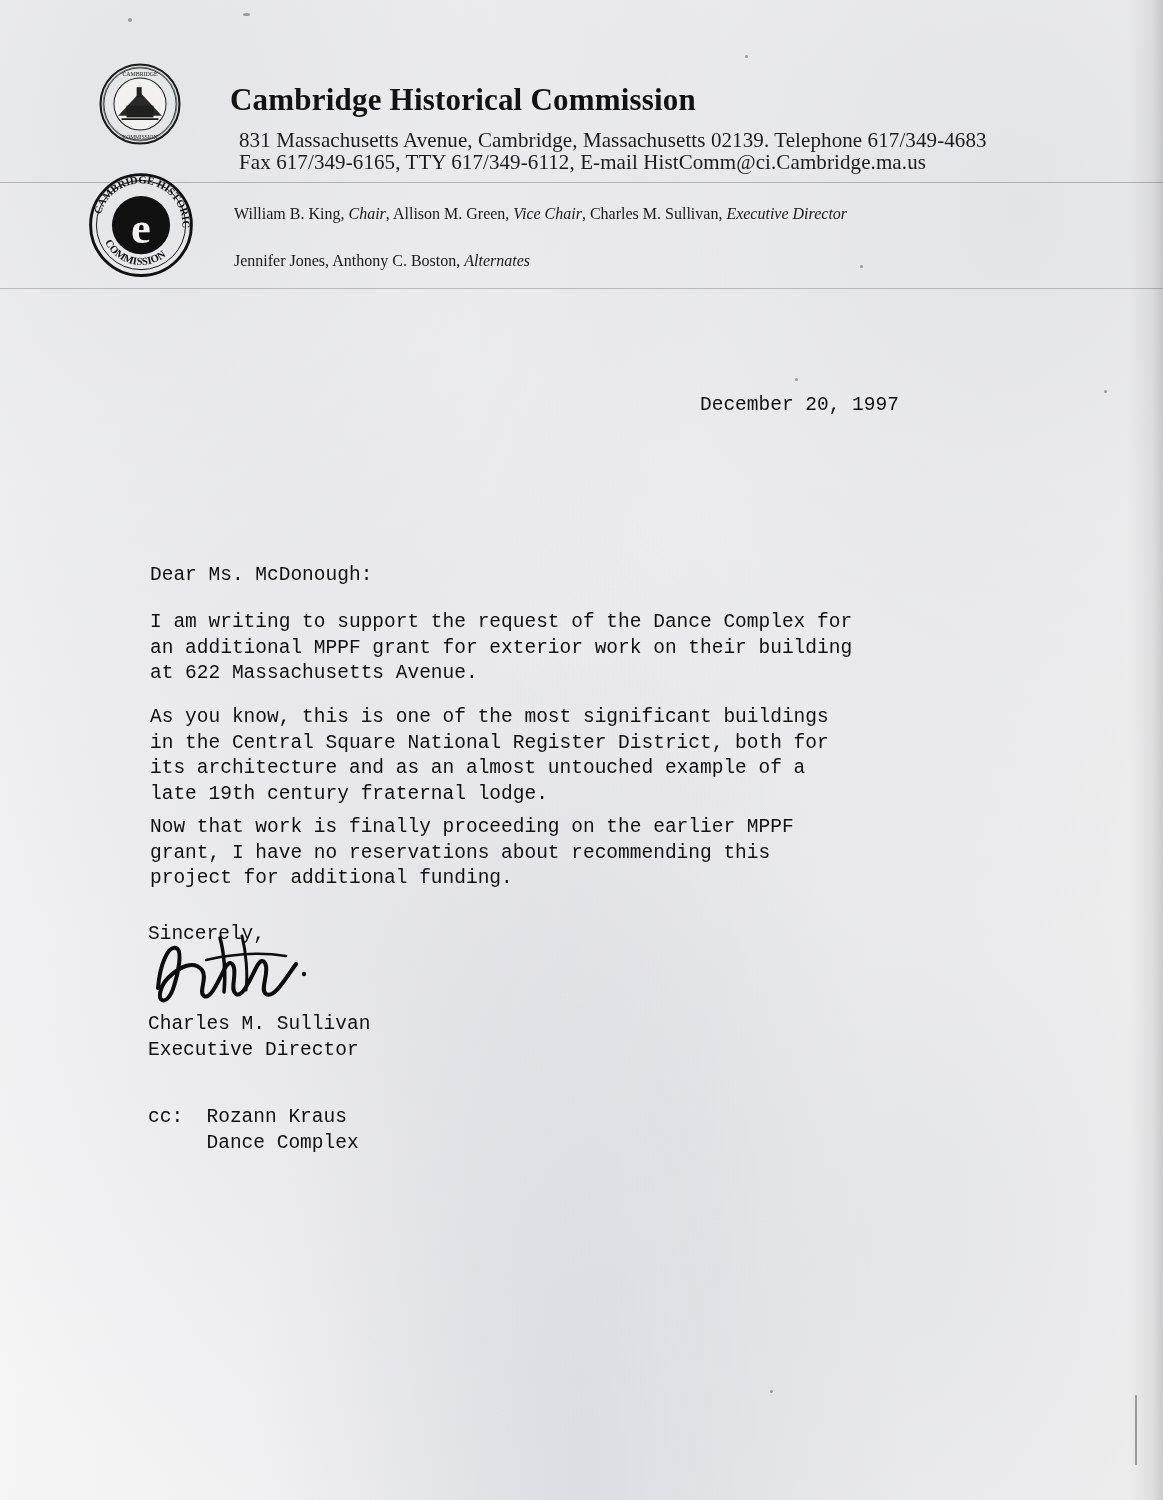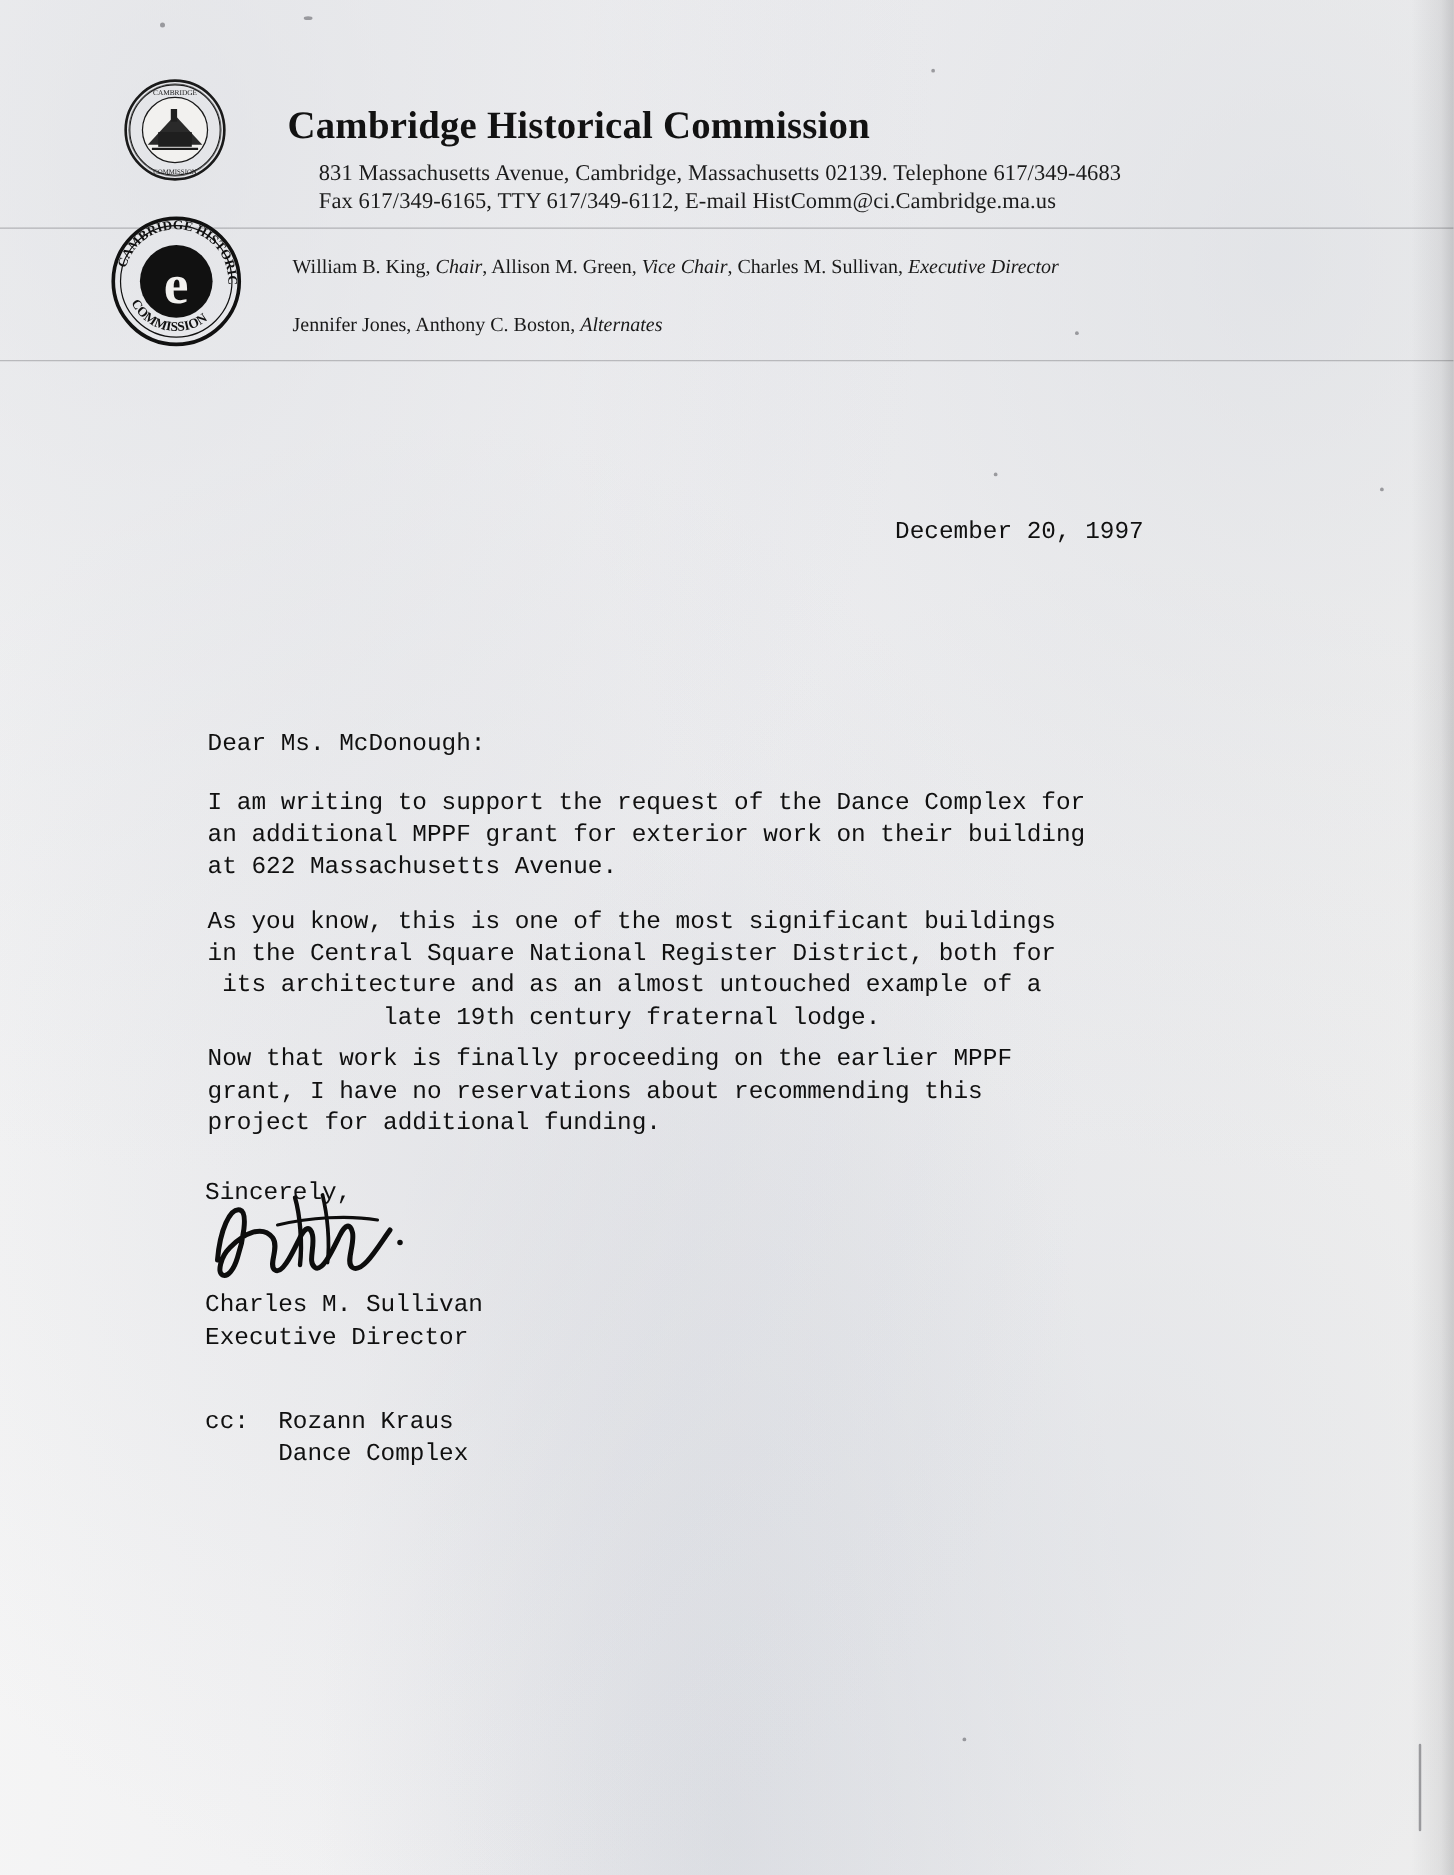"831 Massachusetts Avenue, Cambridge," .addr-line { font-size: 18px -> 21px; left: 255px -> 239px }
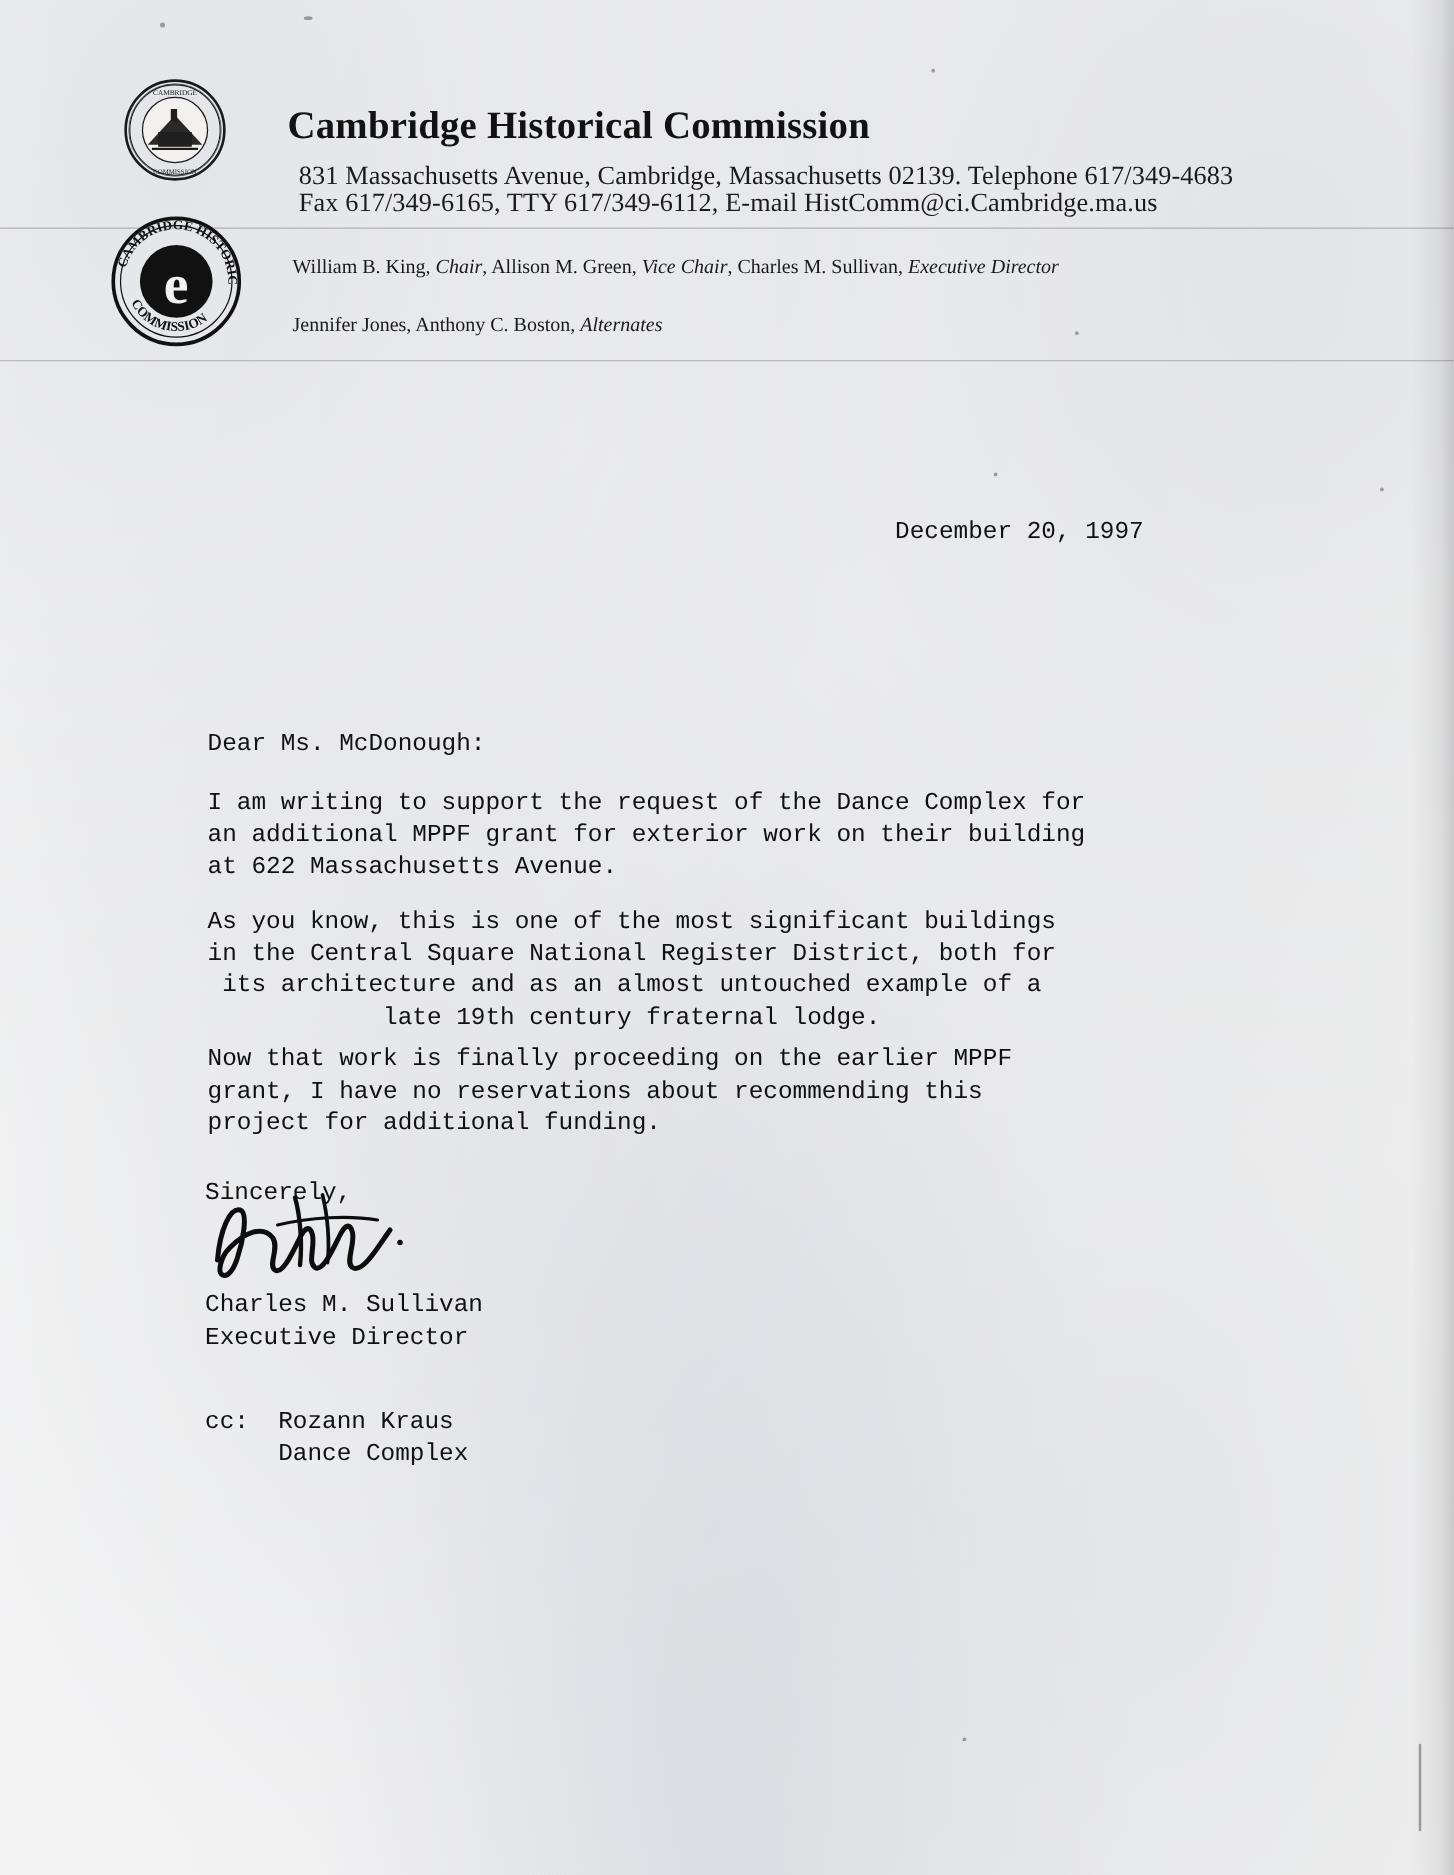"December 20, 1997" .body { left: 16px -> 0; margin-top: 20px -> none }
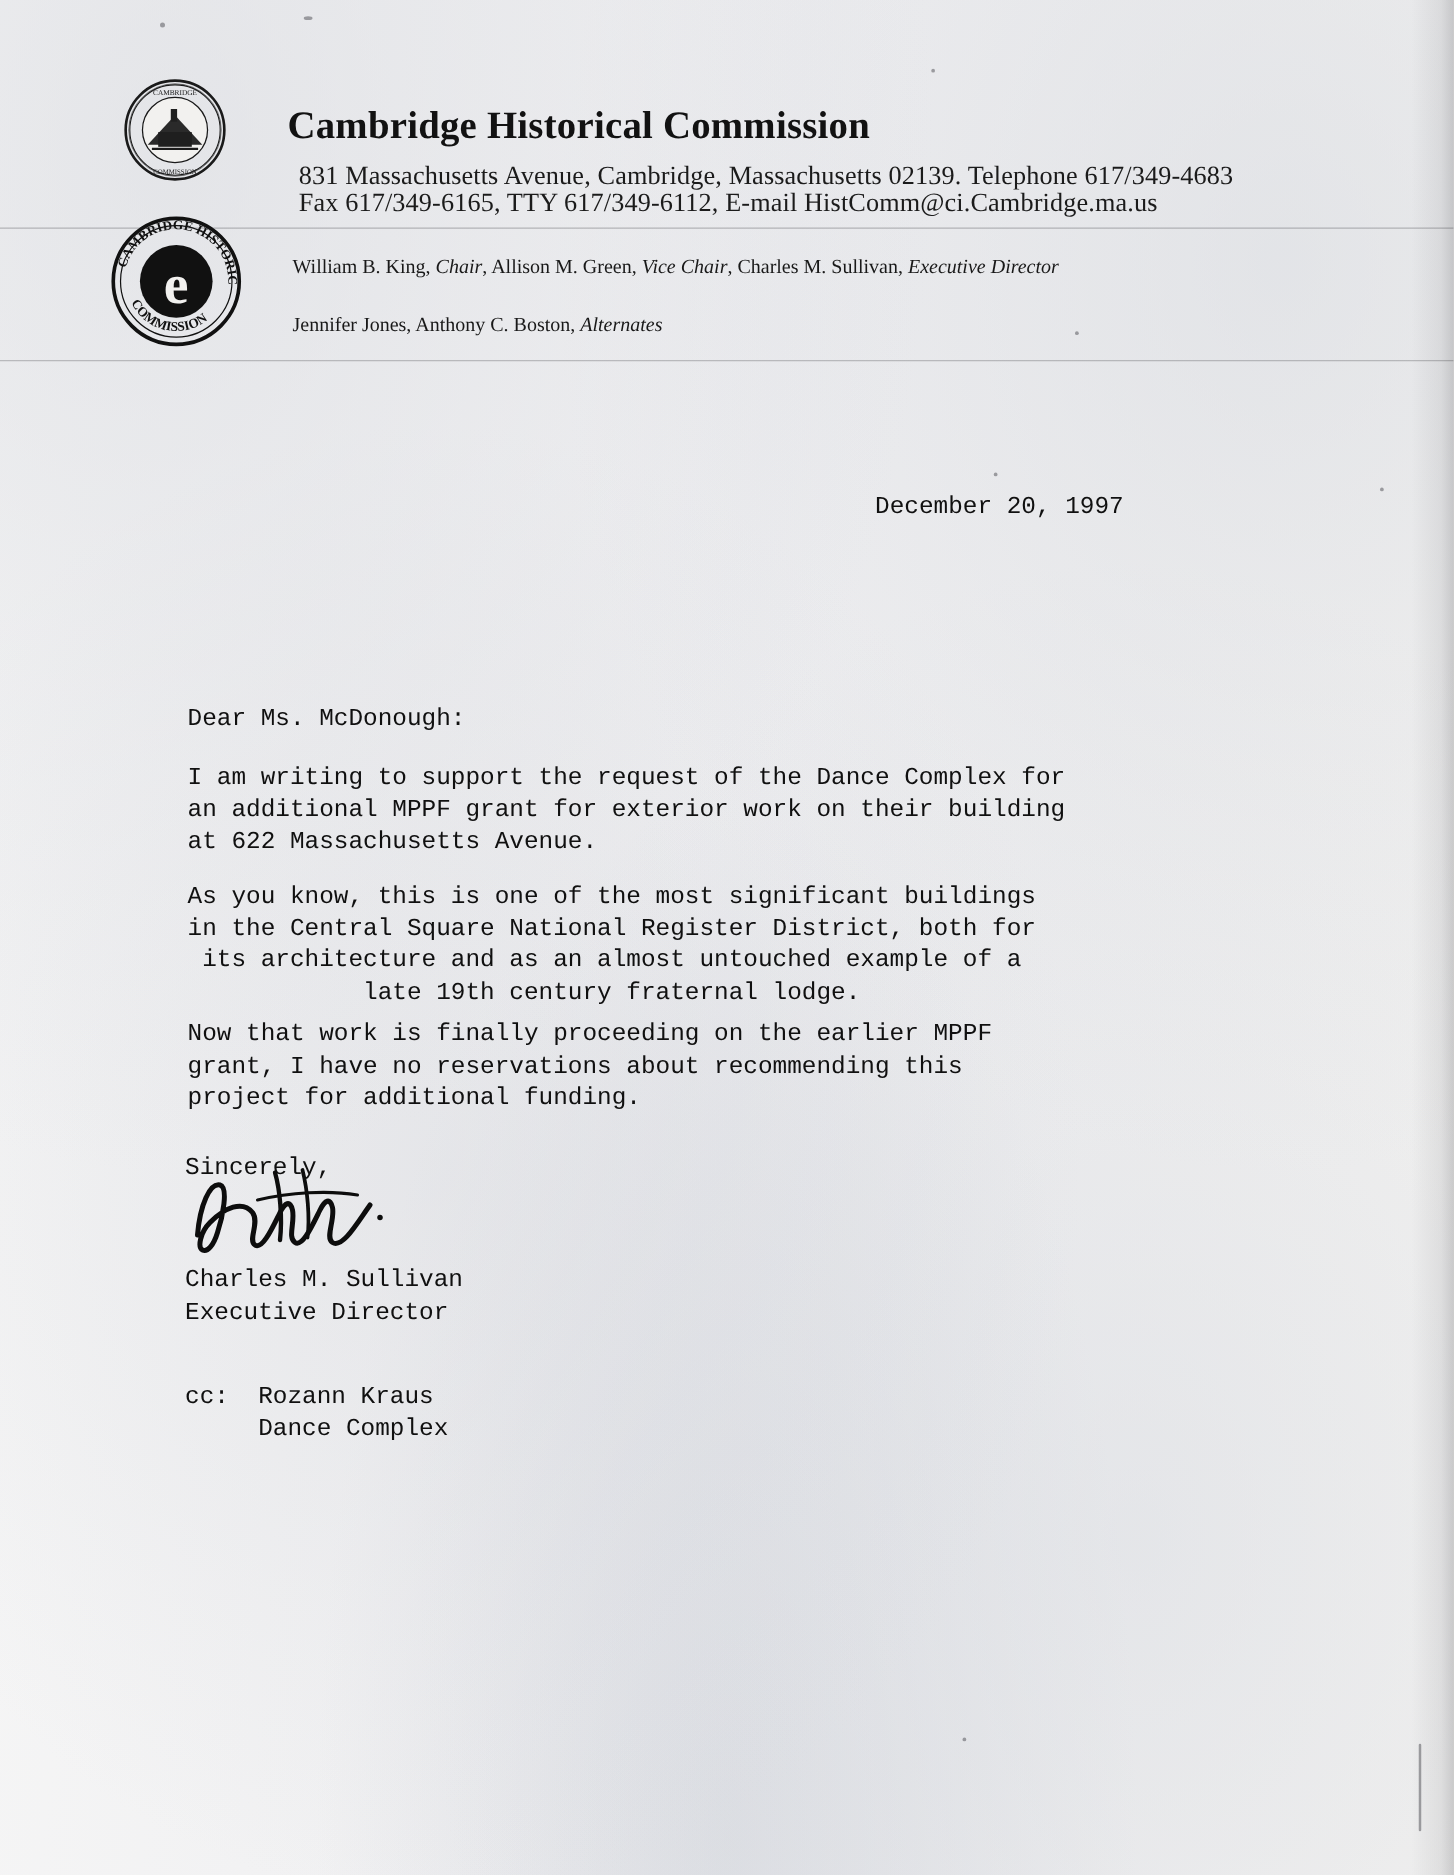"As you know, this is" .para2 { text-align: center -> none }
